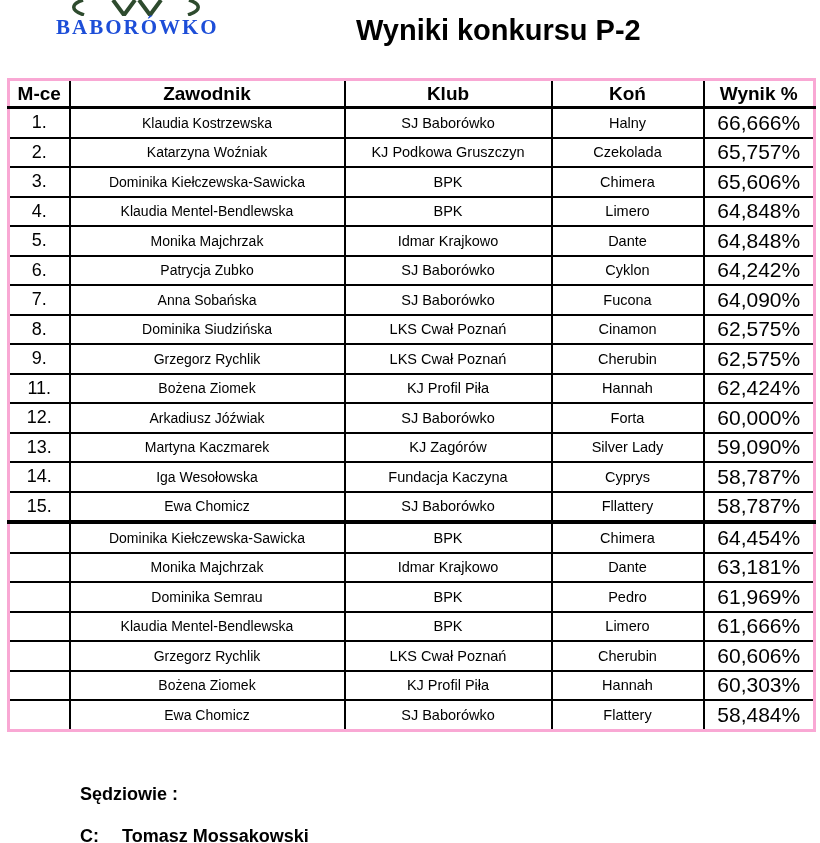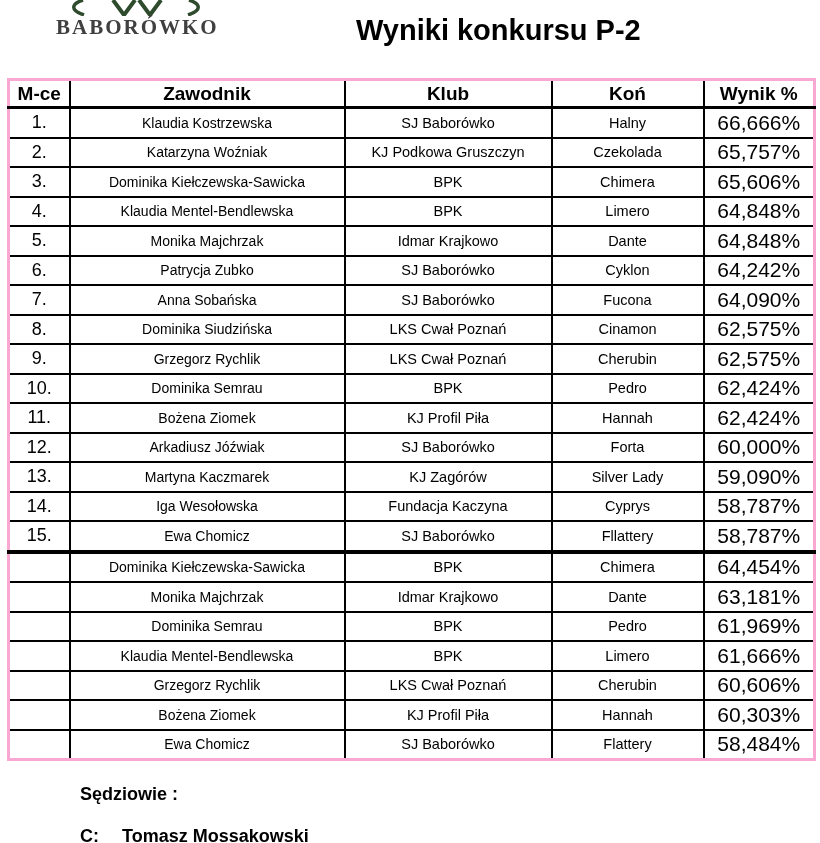"BABORÓWKO" .logo-text { color: #404040 -> #1d4ed8 }
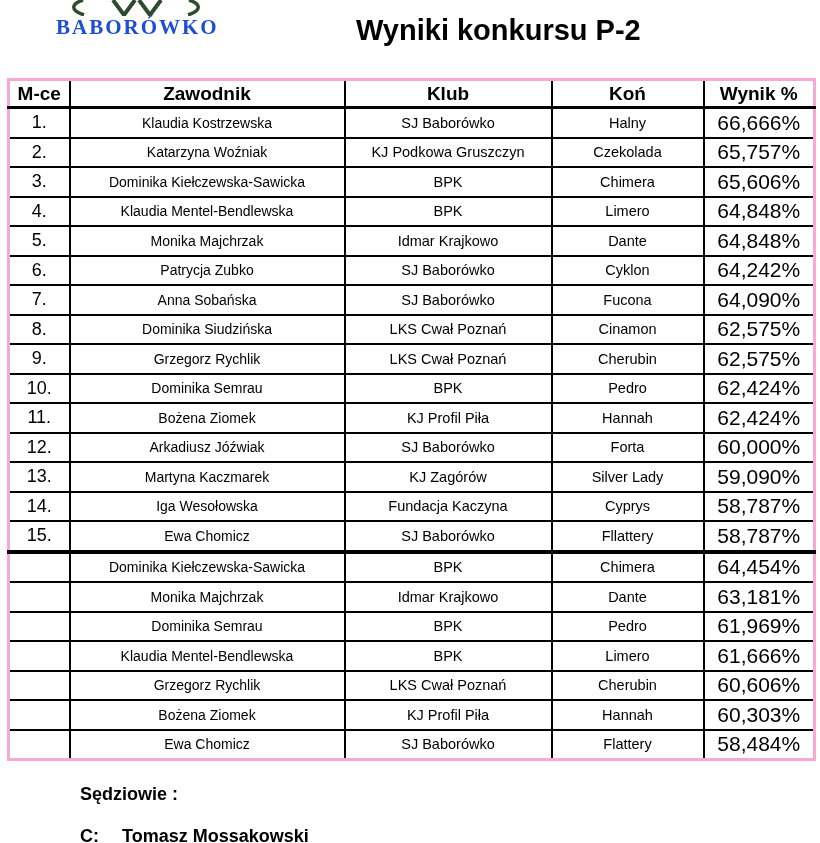"10." tr { html: <tr> <td>10.</td> <td>Dominika Semrau</td> <td>BPK</td> <td>Pedro</td> <td>62,424%</td> </tr> -> none }
